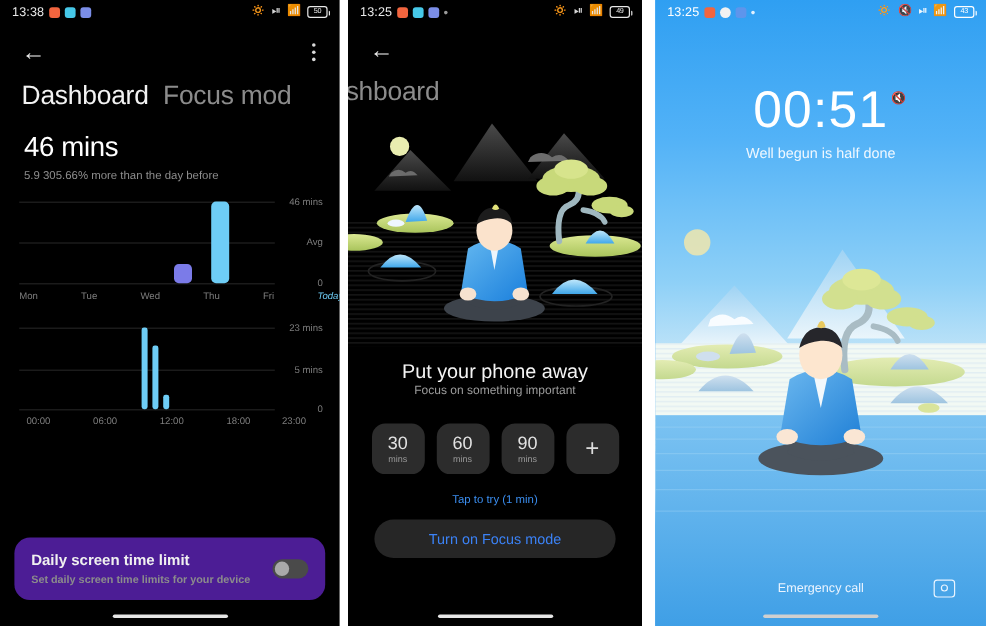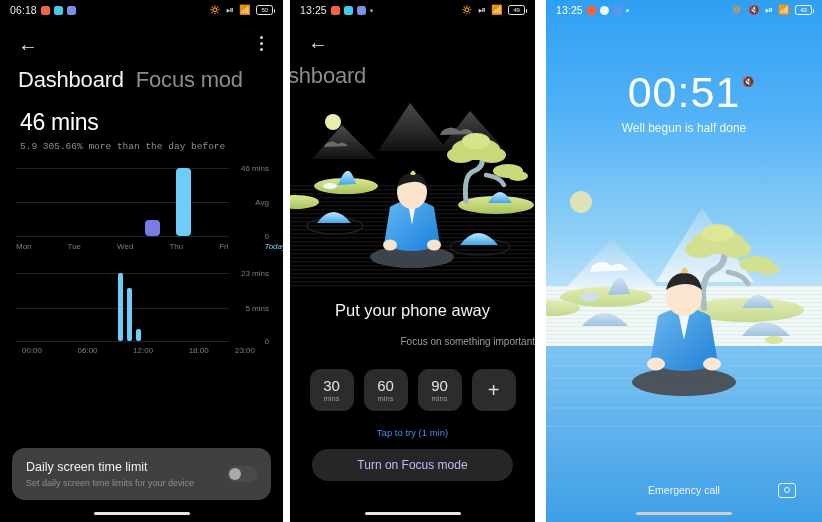"06:18" span { text: 06:18 -> 13:38 }
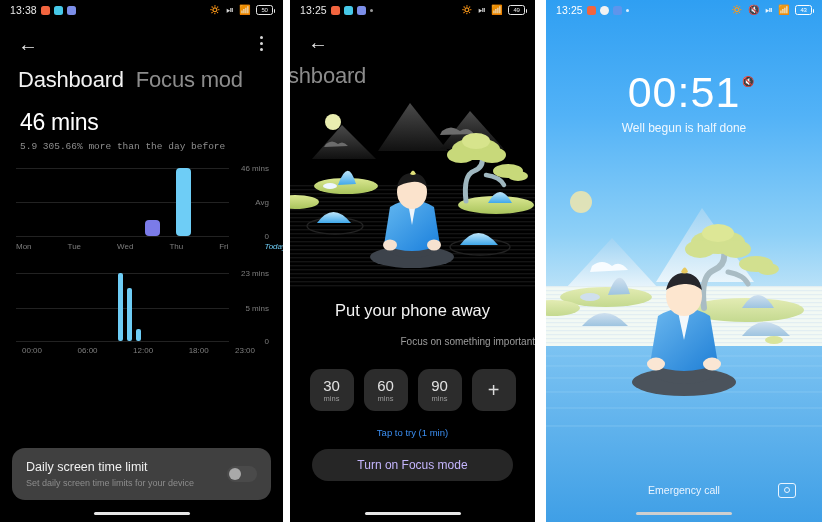"5.9 305.66% more than the" .subnote { font-family: Liberation Mono, monospace -> none }
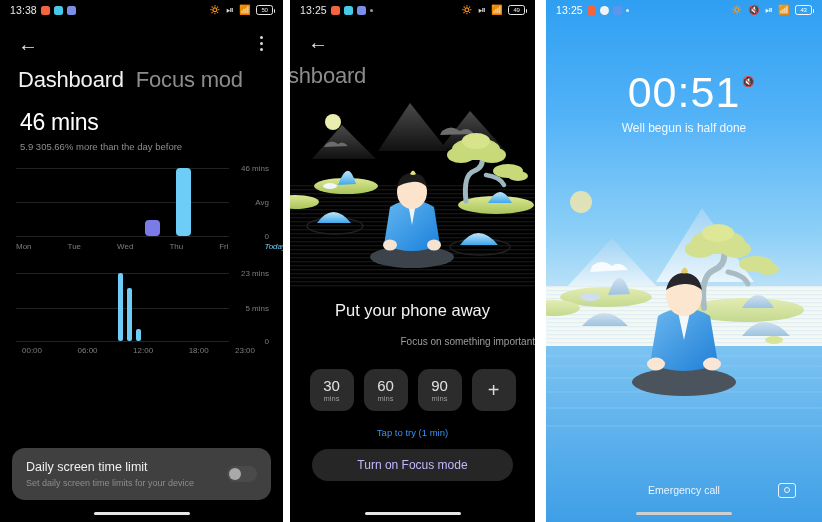"Focus on something important" .mid p { margin-top: 16px -> 0; text-align: right -> none }
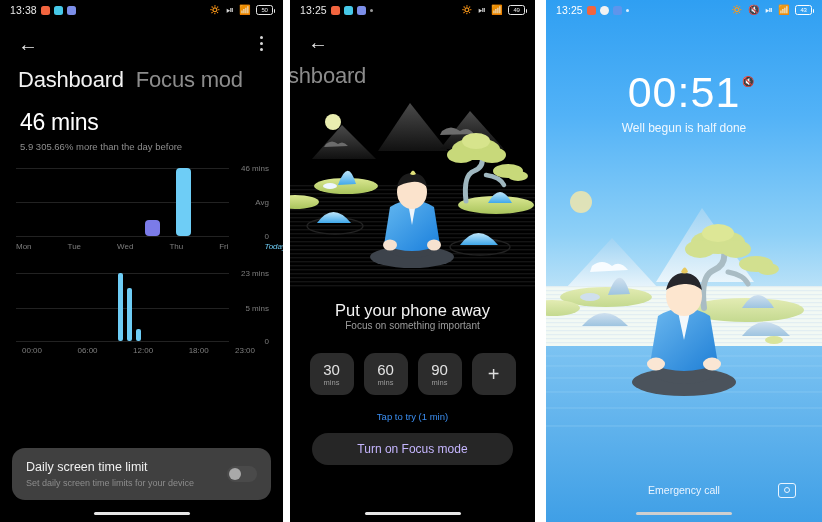"Turn on Focus mode" .cta { color: #c4b5fd -> #3b82f6 }
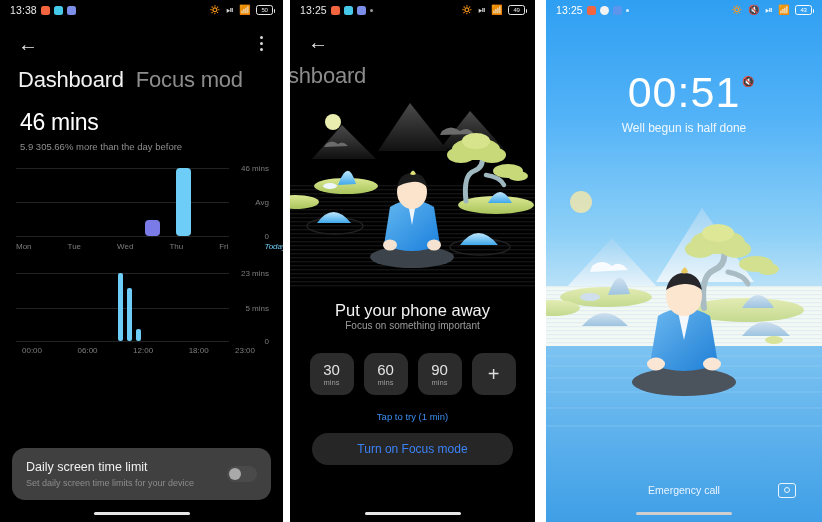"Daily screen time limit" .card { background: #404040 -> #4c1d95; font-weight: none -> bold }
